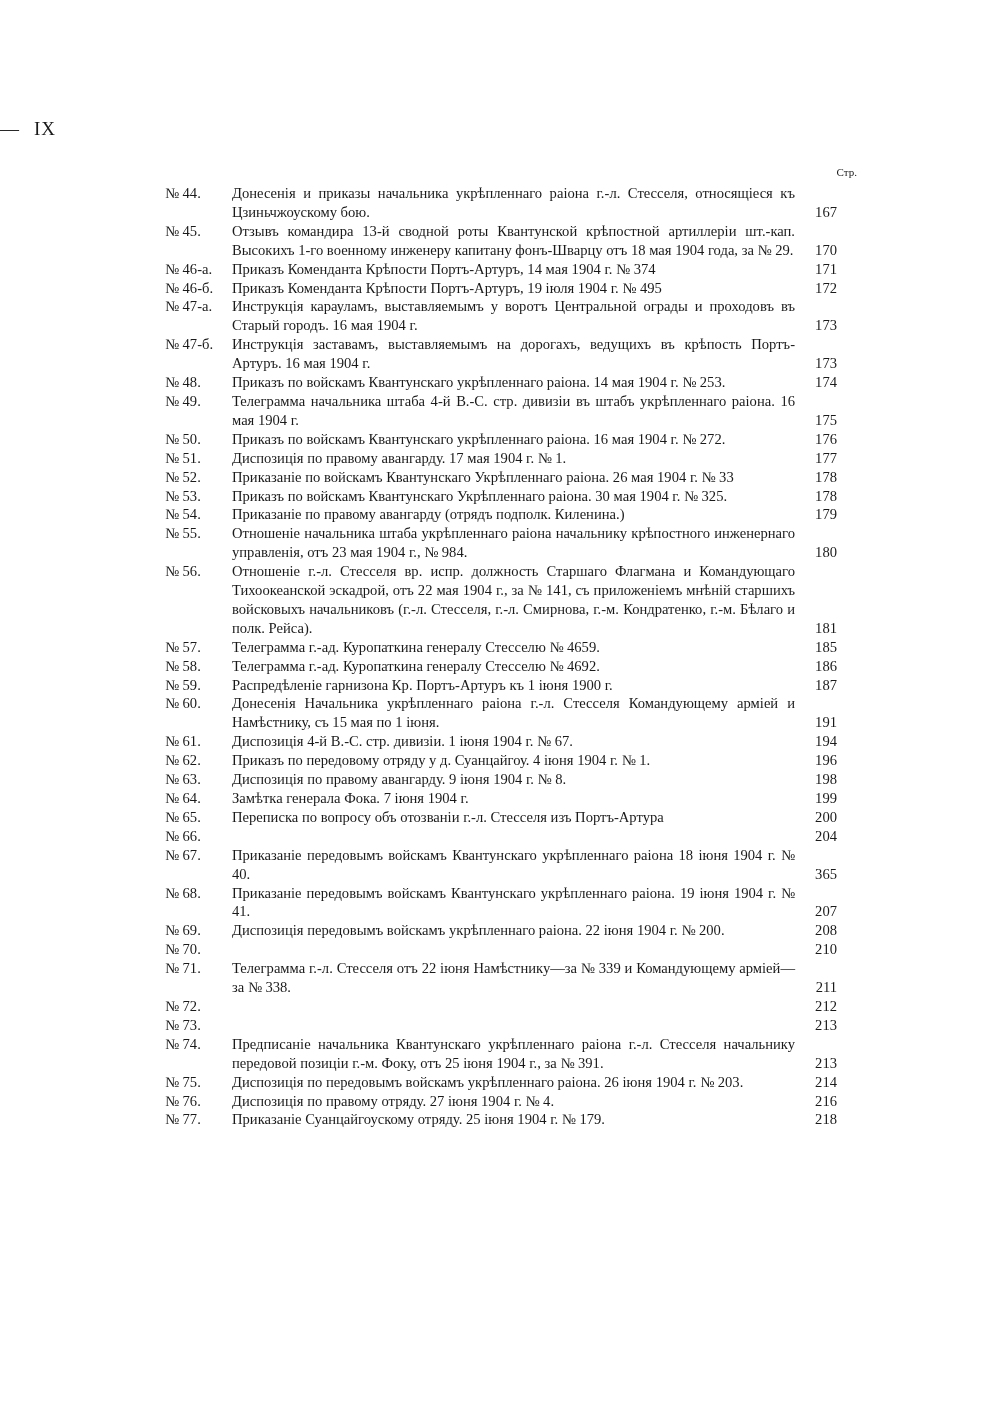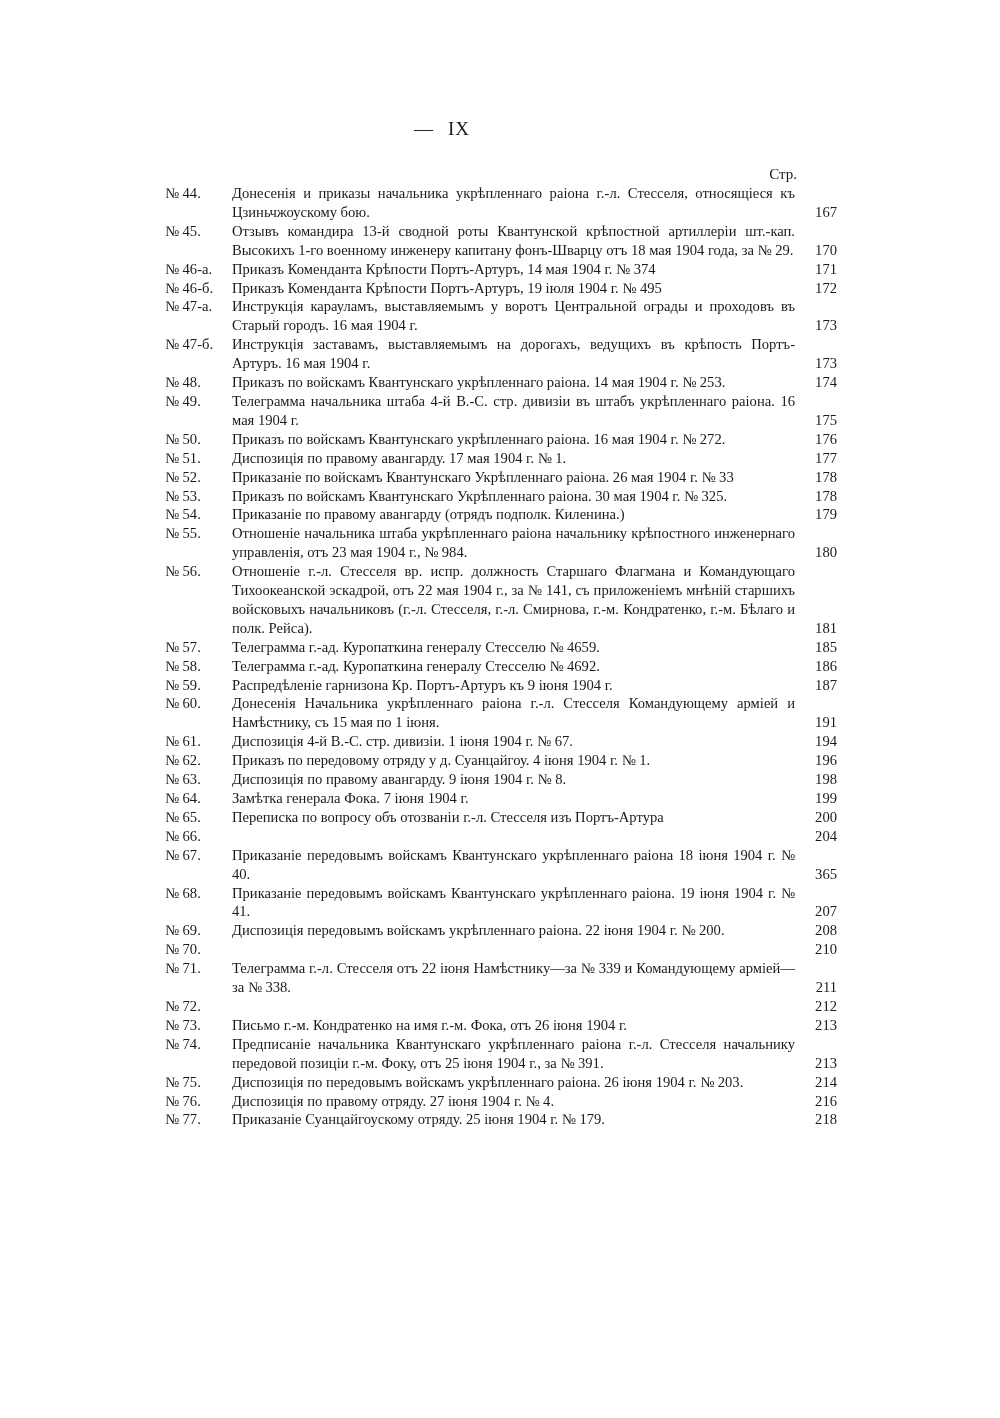"— IX" .page-heading { text-align: center -> none }
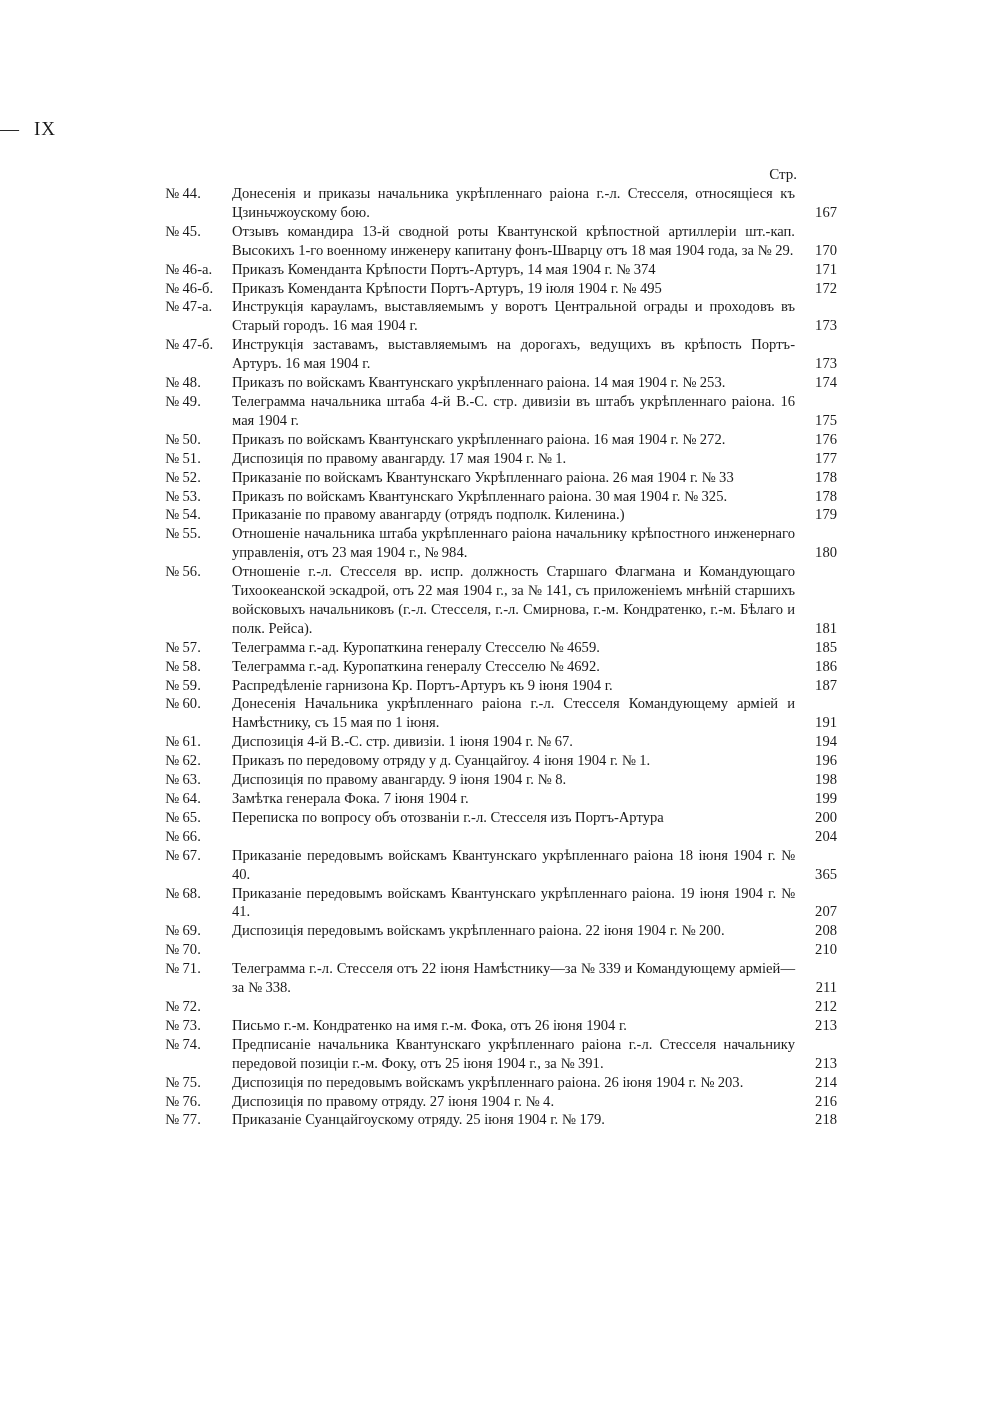"Стр." .col-header { font-size: 15px -> 11px; left: 760px -> 820px }
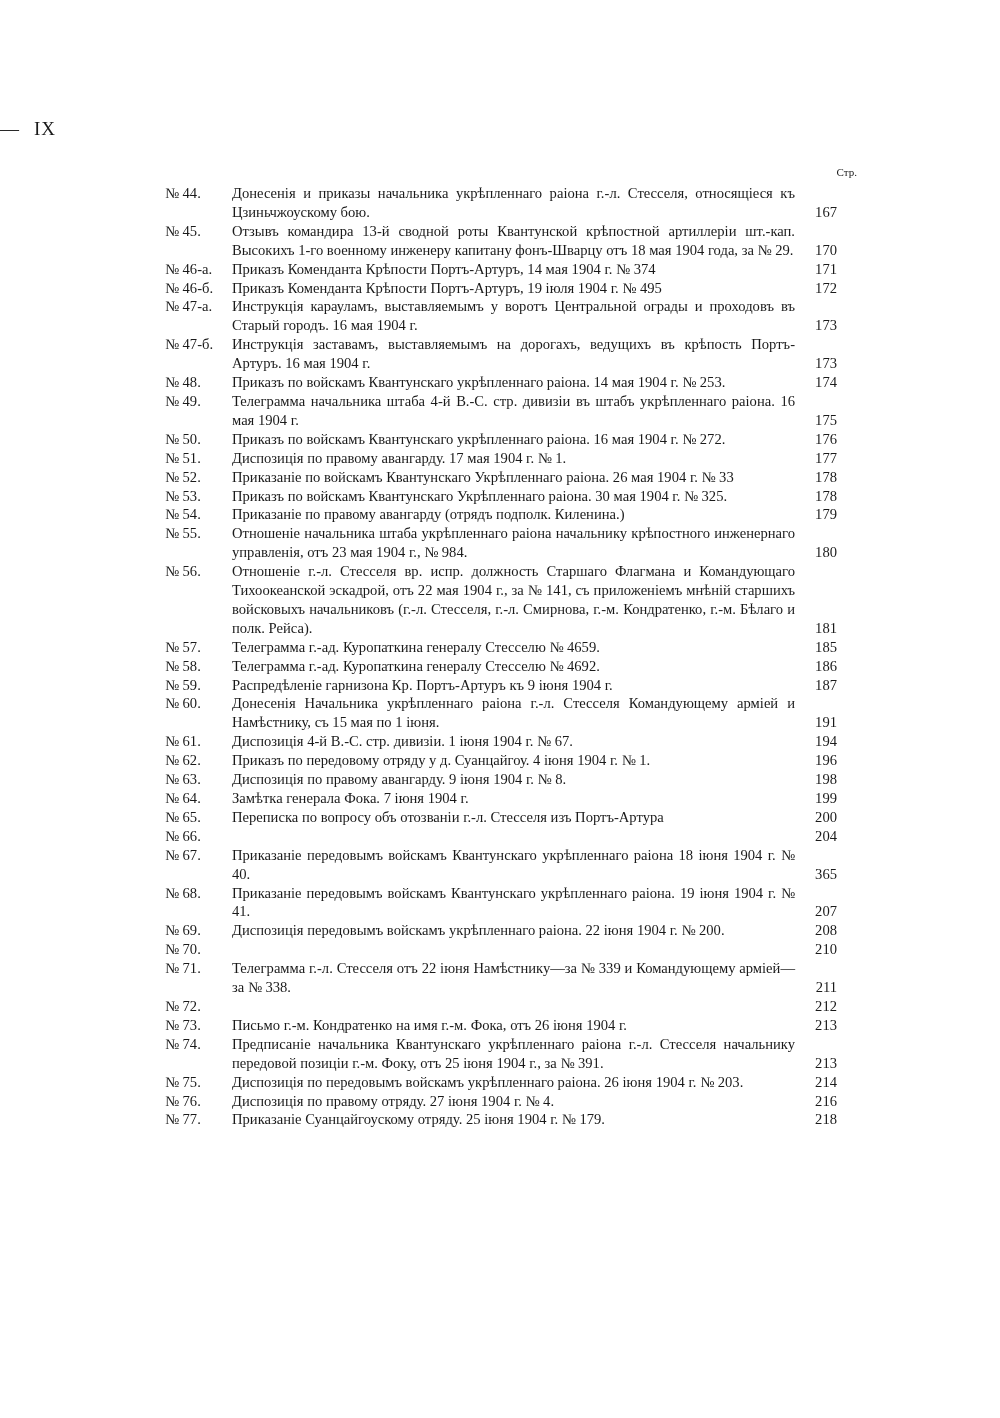"Распредѣленіе гарнизона Кр. Портъ-Артуръ" span.toc-title { text: 9 іюня 1904 -> 1 іюня 1900 }
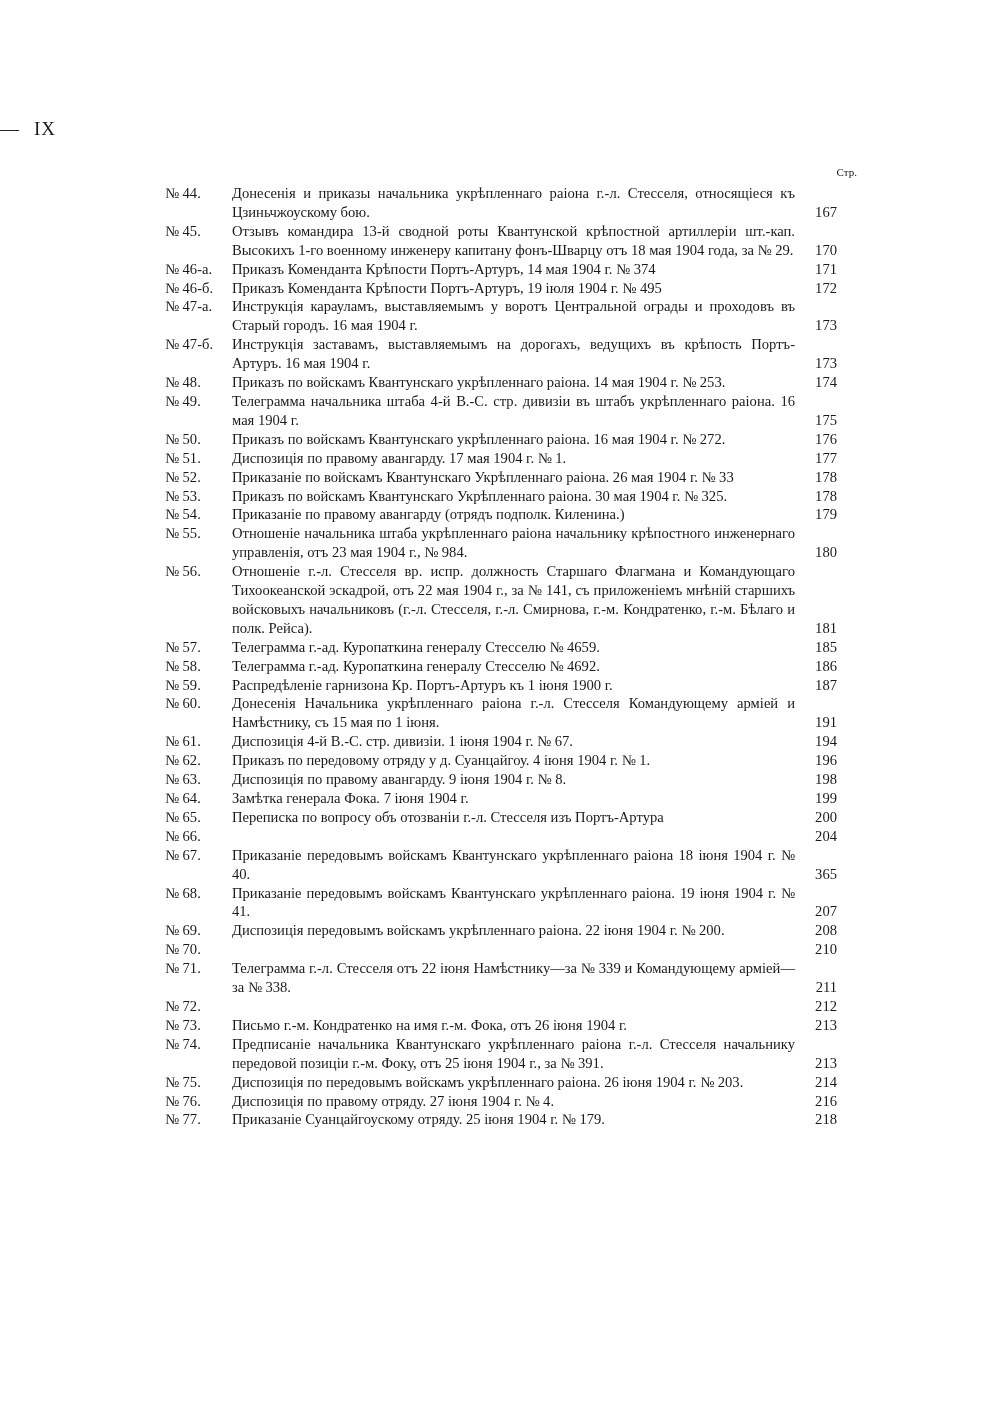"Письмо г.-м. Кондратенко на имя" span.toc-title { html: <span>Письмо г.-м. Кондратенко на имя г.-м. Фока, отъ 26 іюня 1904 г.</span> -> none }
